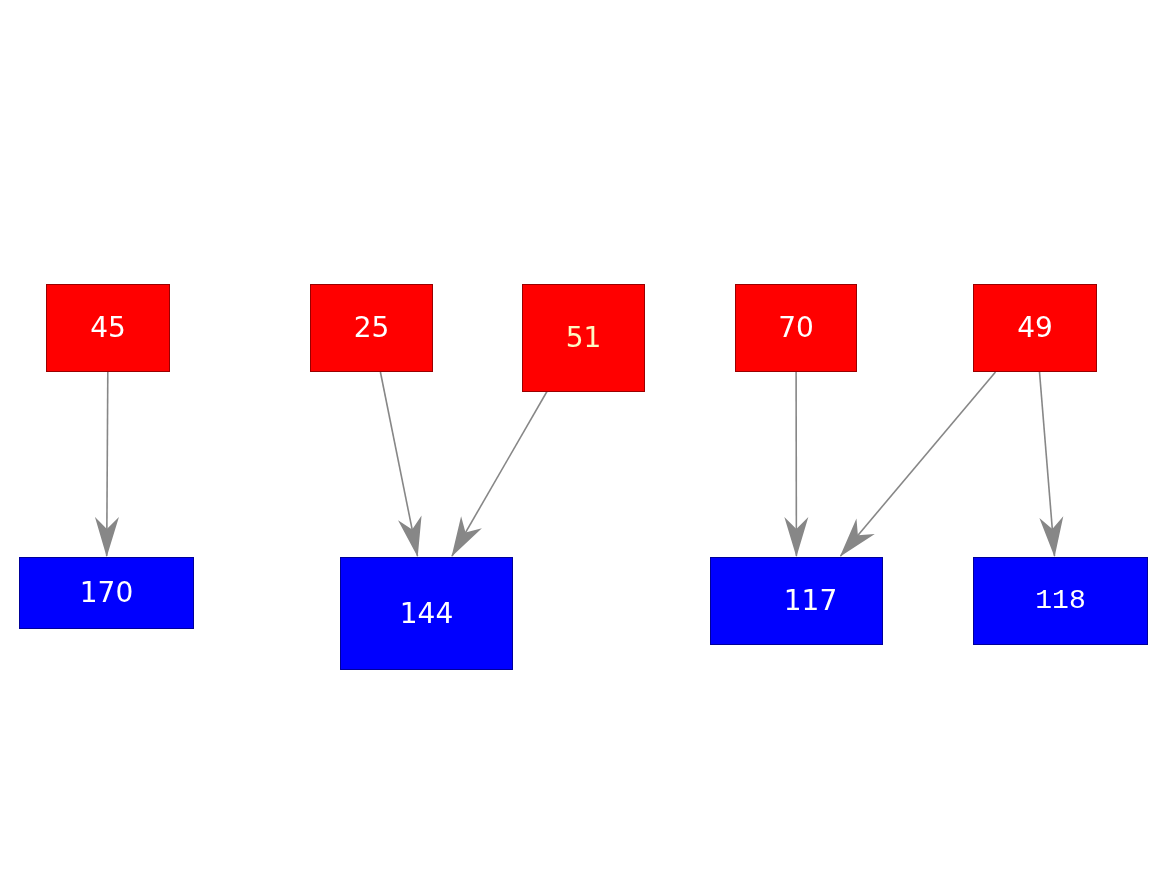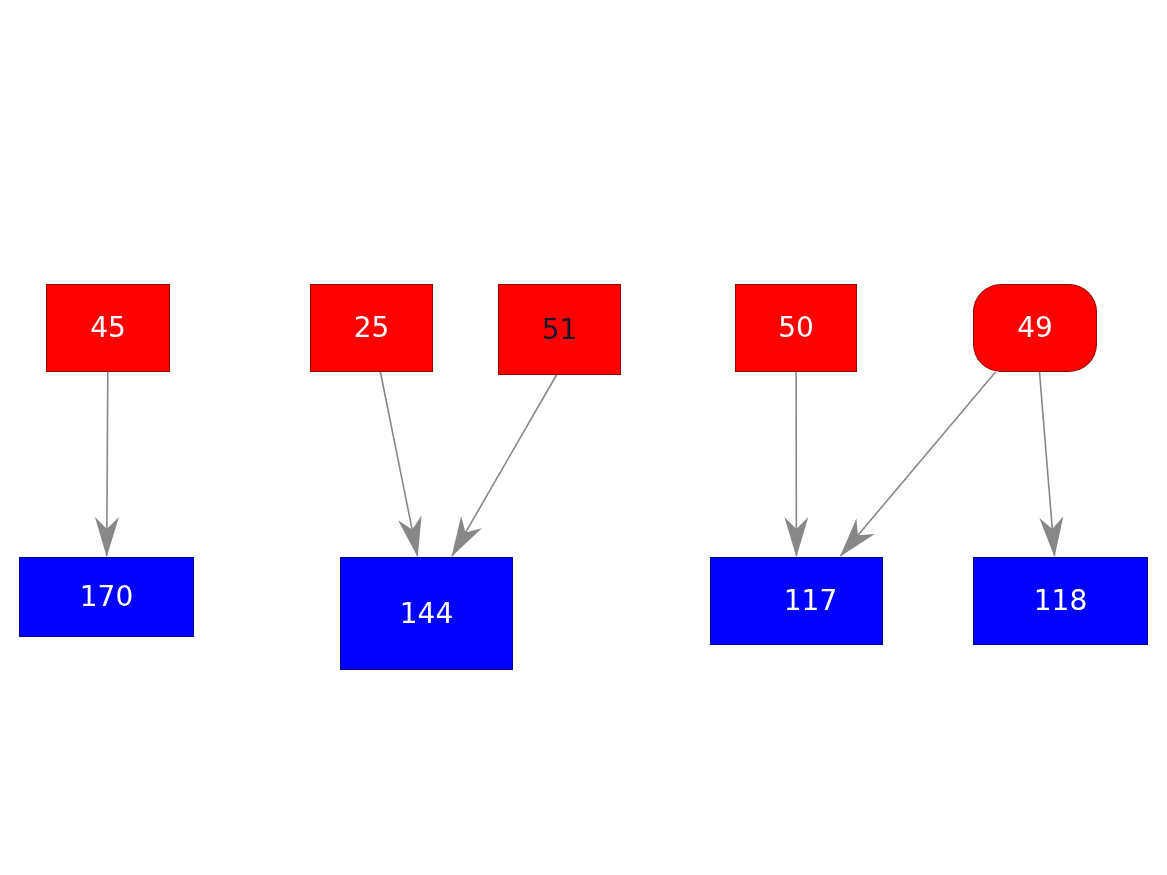"51" div.node { color: #0f172a -> #fef9c3; height: 91px -> 108px; left: 498px -> 522px }
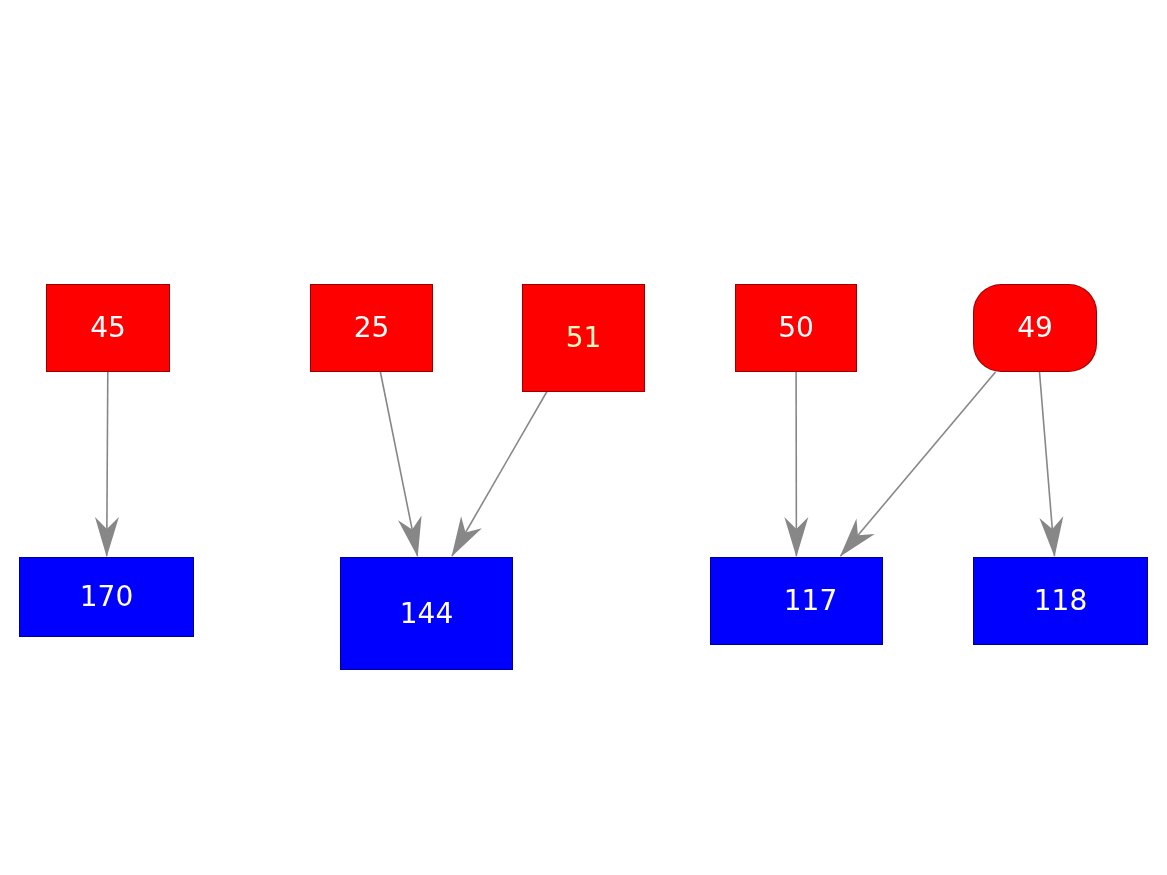"50" div.node { text: 50 -> 70 }
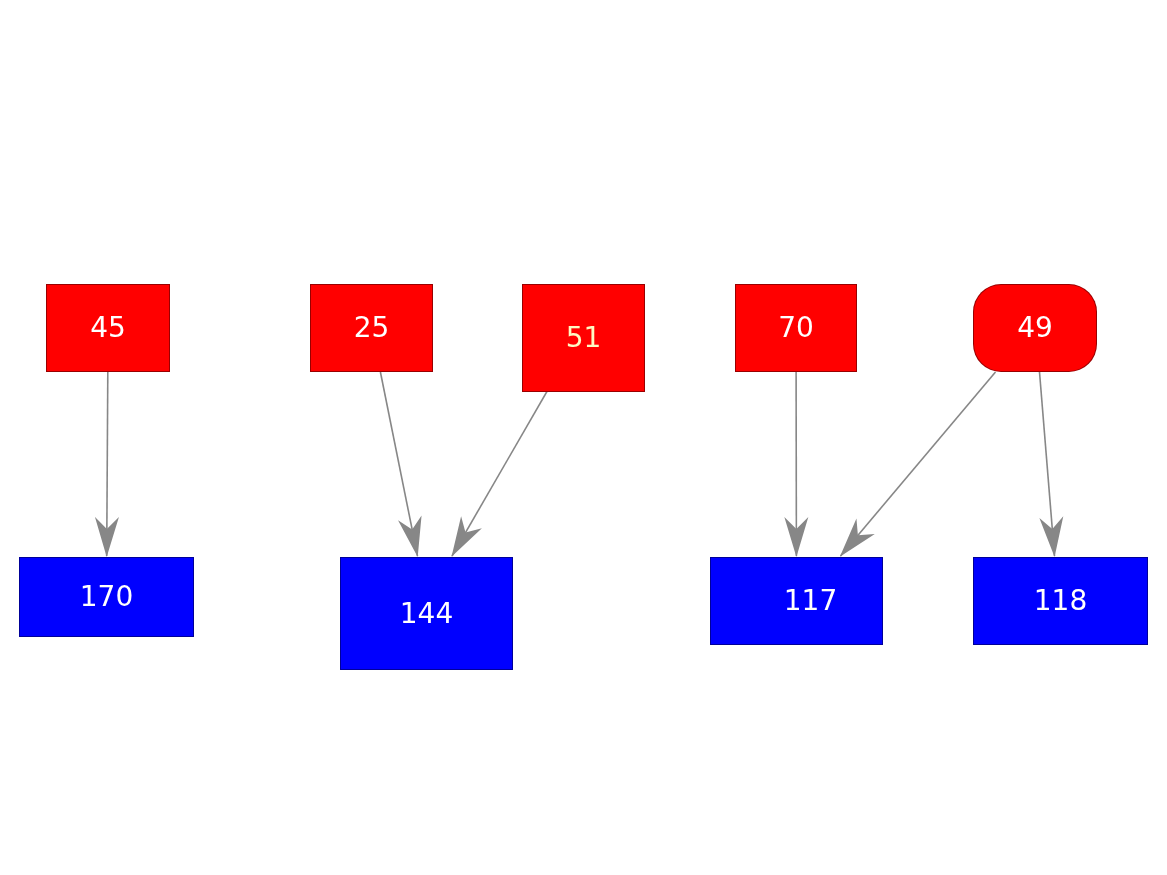"49" div.node { border-radius: 28px -> none }
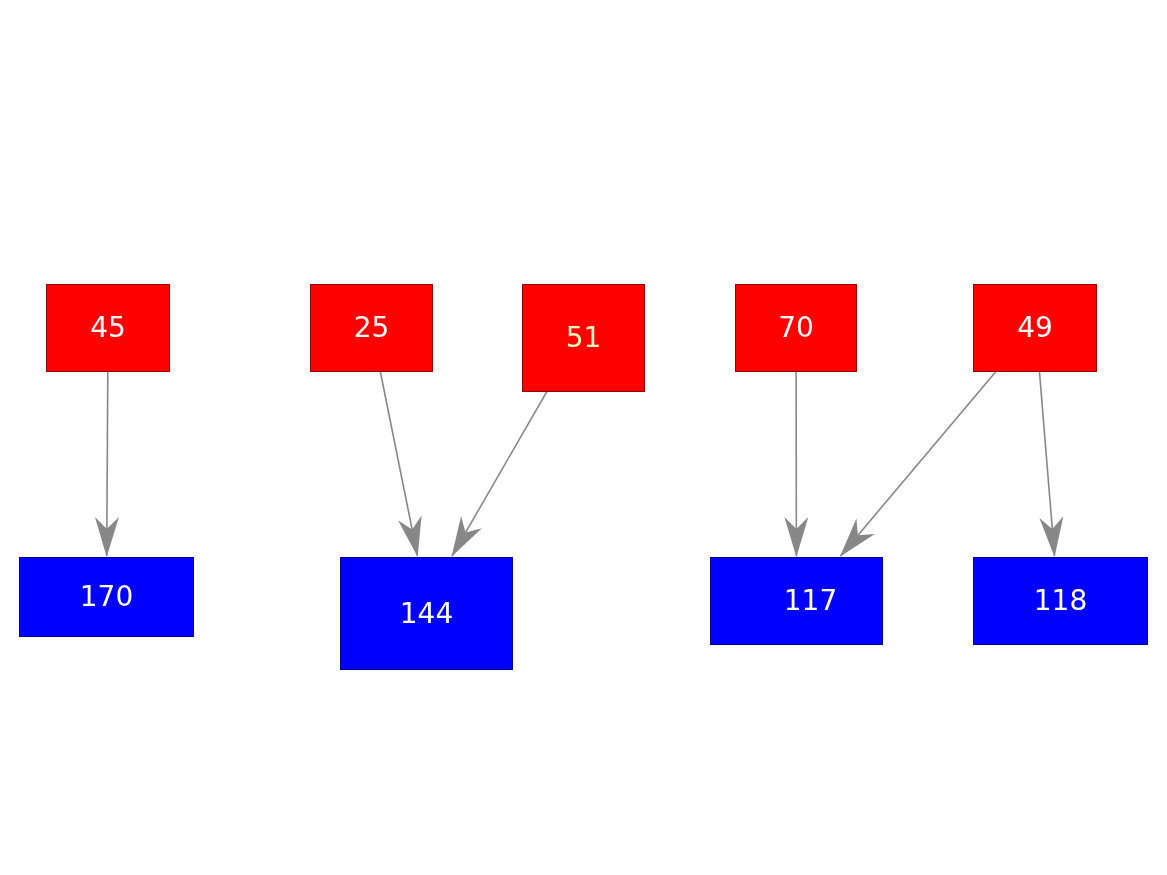"170" div.node { height: 80px -> 72px }
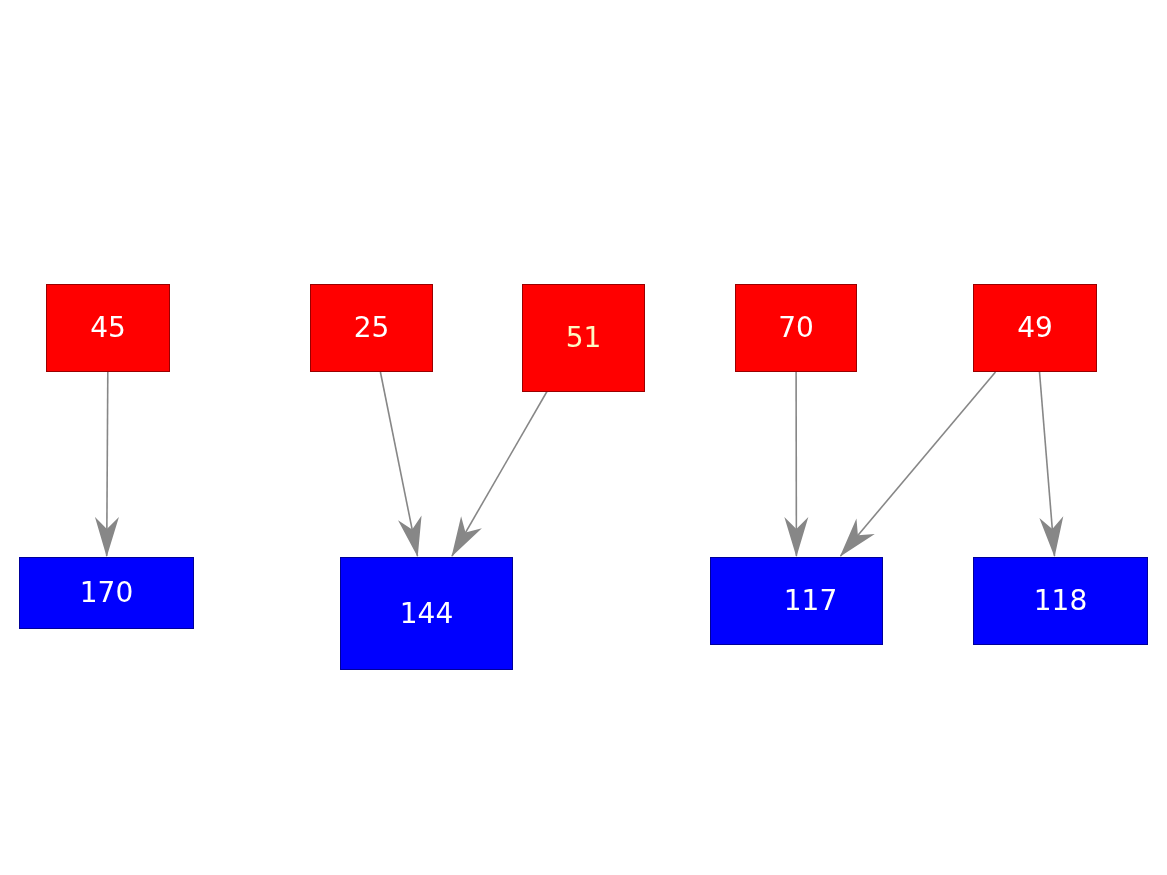"118" div.node { font-family: none -> Liberation Mono, monospace }
